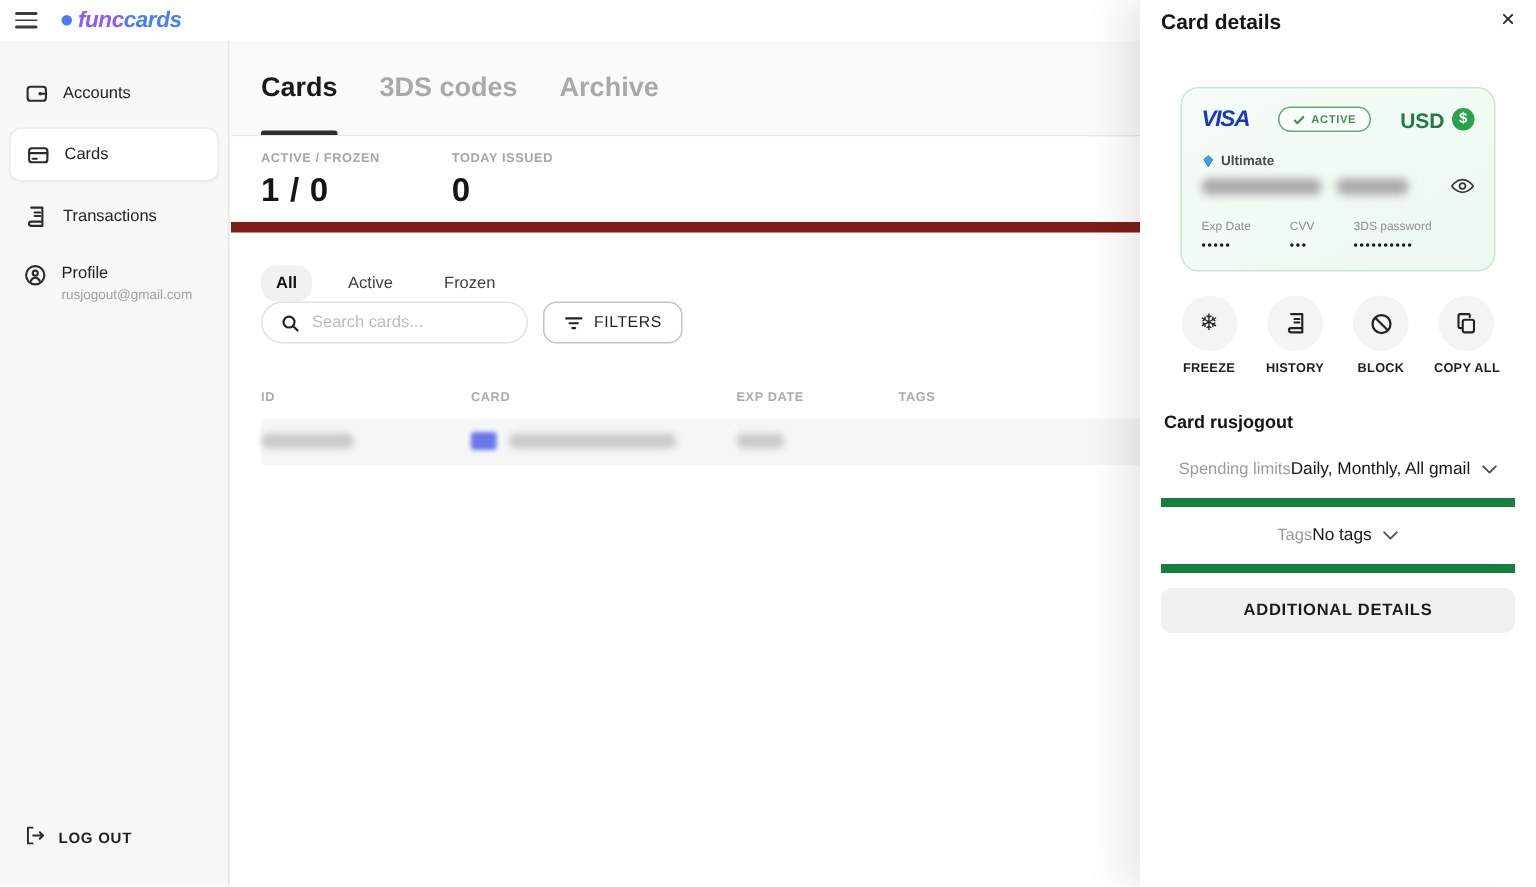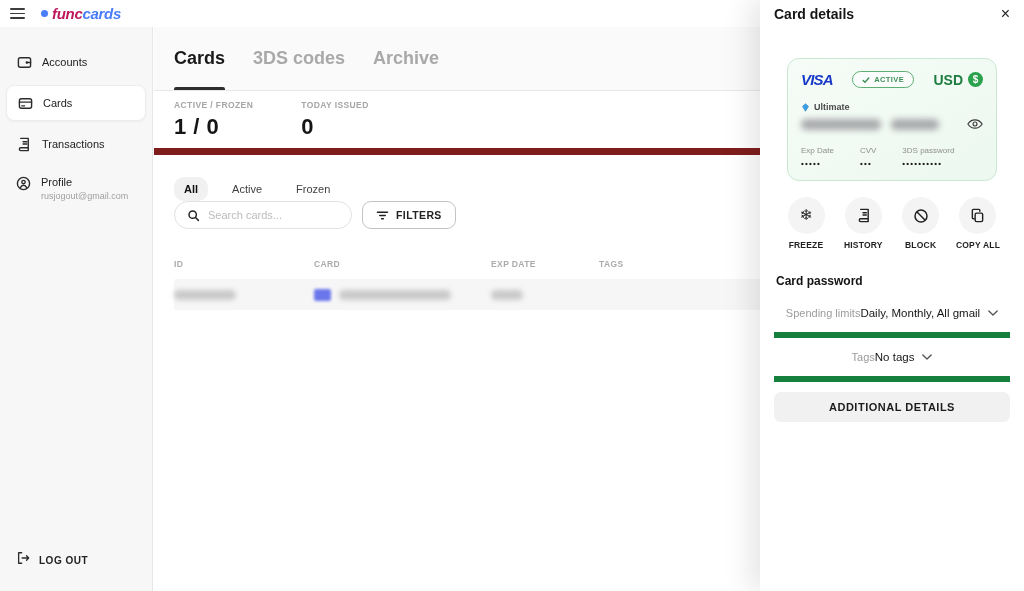"func" .logo-text .pfx { color: #be185d -> #8b5cf6 }
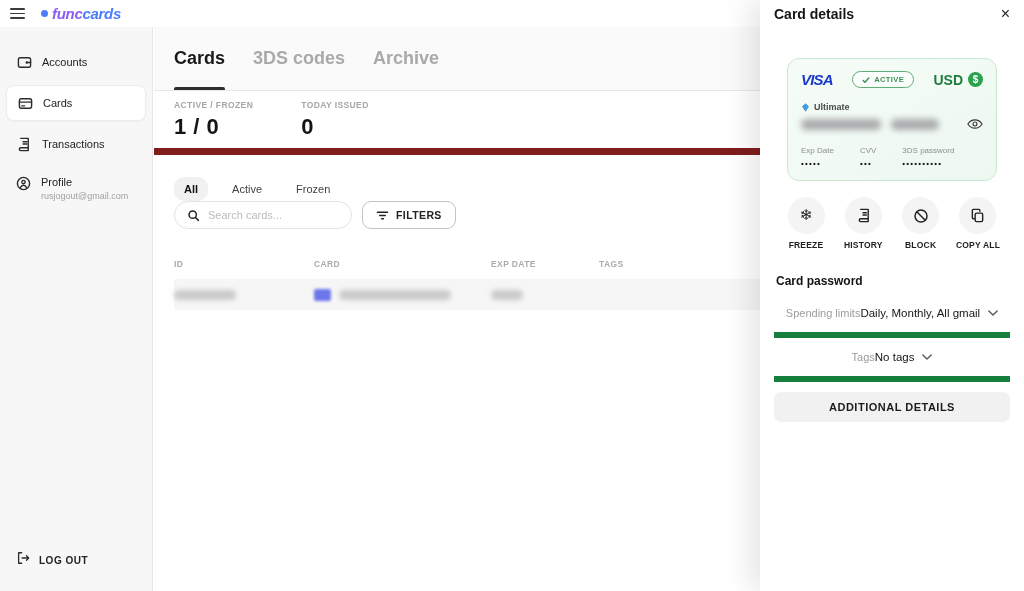"FILTERS" .filters-btn .f-label { font-weight: 700 -> 400 }
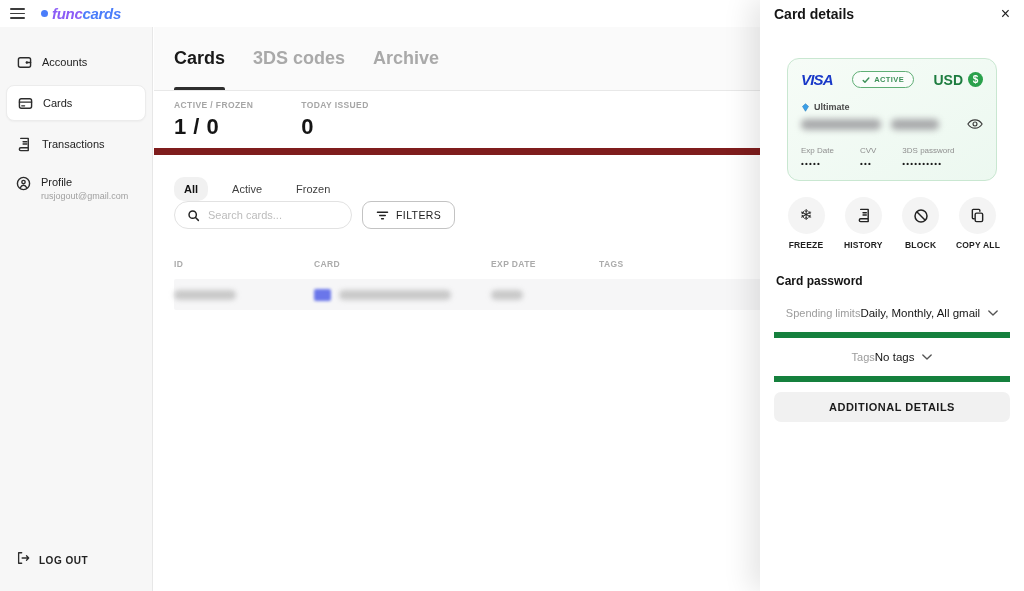"Card password" div.settings-head { text: password -> rusjogout }
